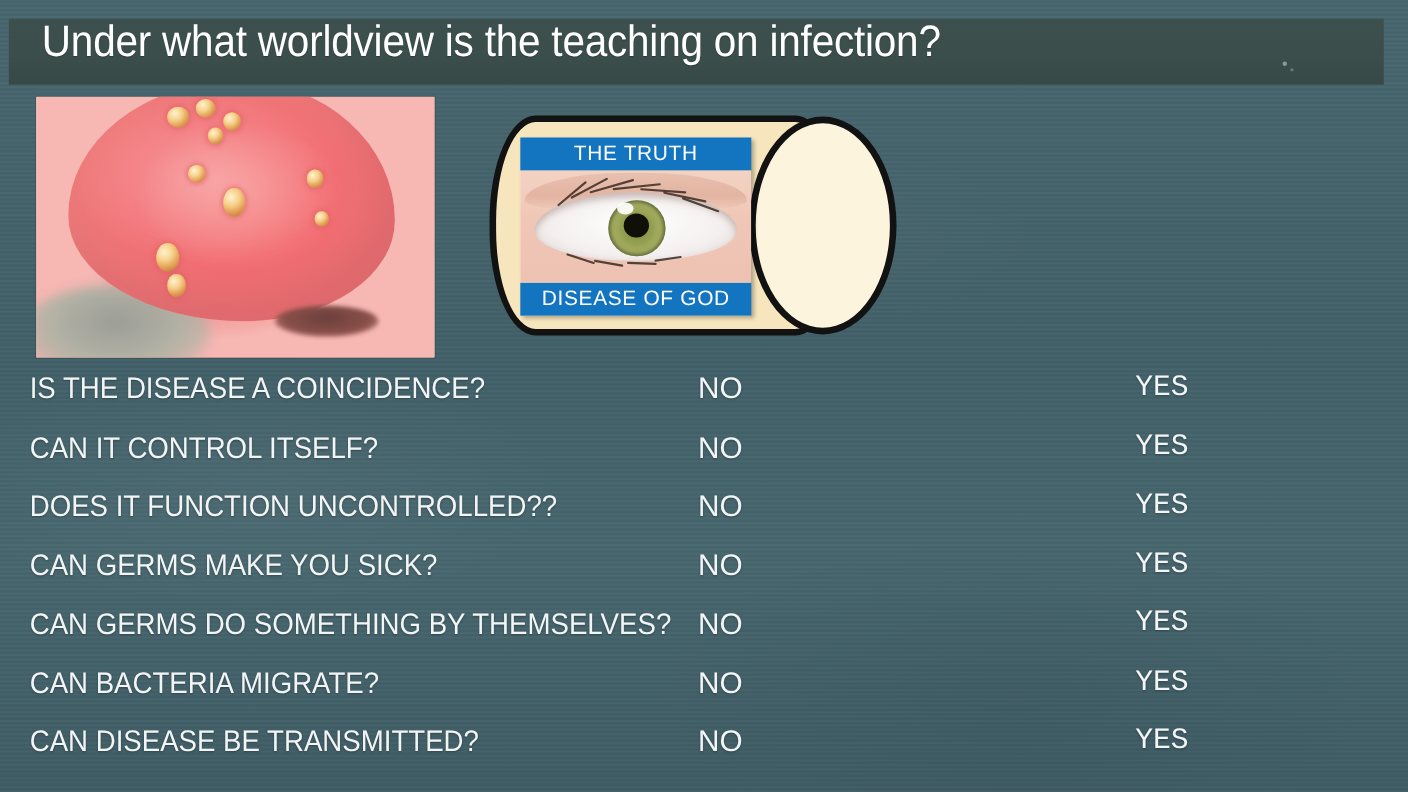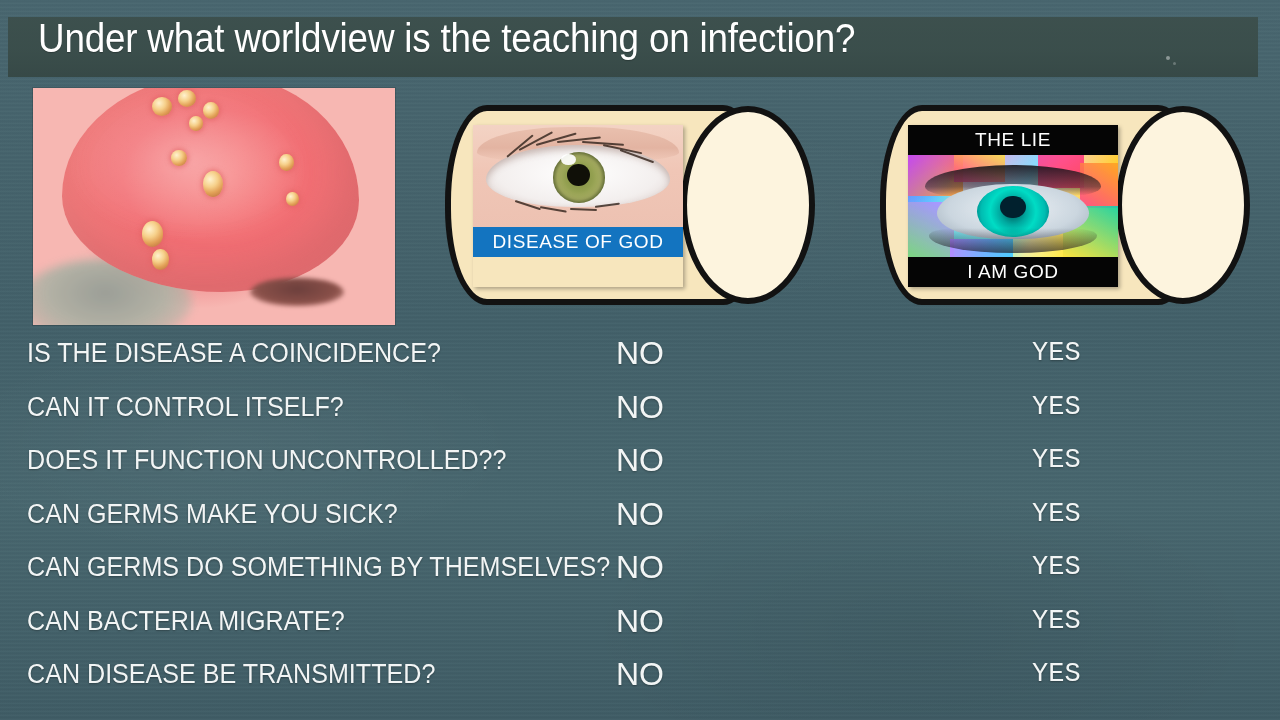"THE TRUTH" div.banner { html: none -> <div>THE TRUTH</div> }
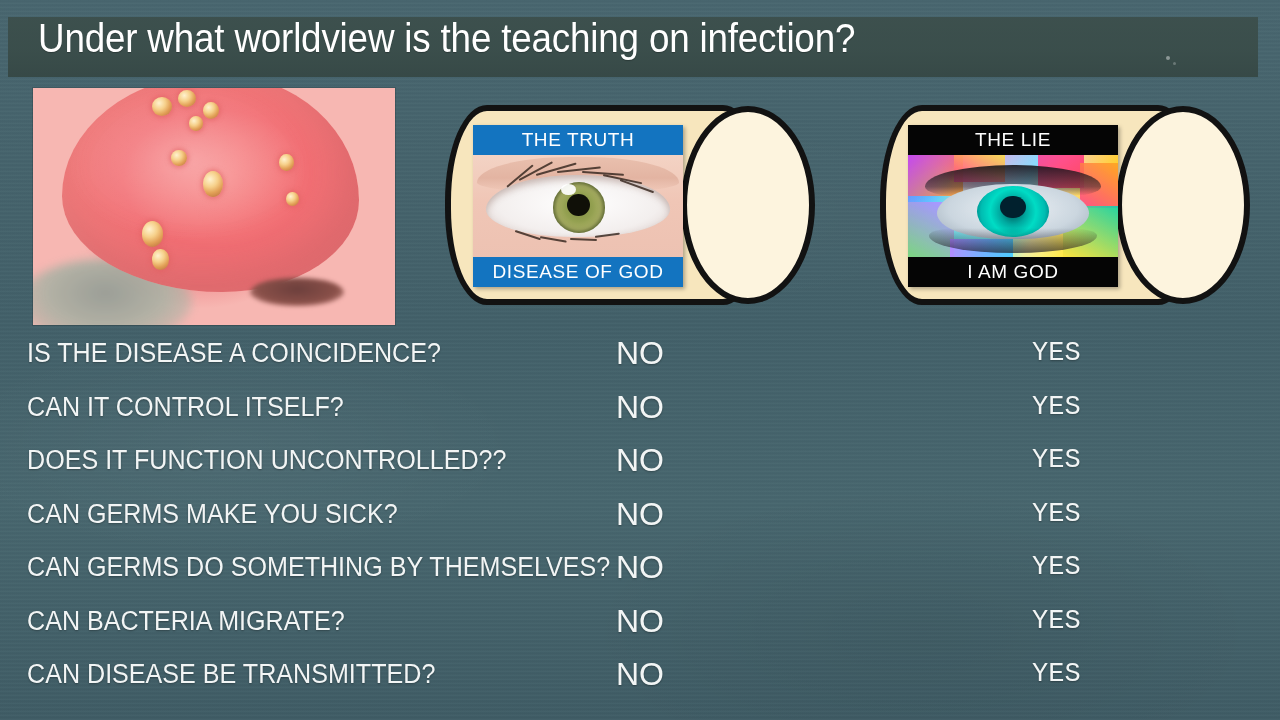"THE LIE" div.cylinder { html: <div> <div></div> <div></div> <div> <div>THE LIE</div> <div> <div> <div></div> <div></div> <div></div> <div></div> <div></div> <div></div> <div></div> <div></div> <div></div> <div></div> <div></div> <div></div> </div> </div> <div>I AM GOD</div> </div> </div> -> none }
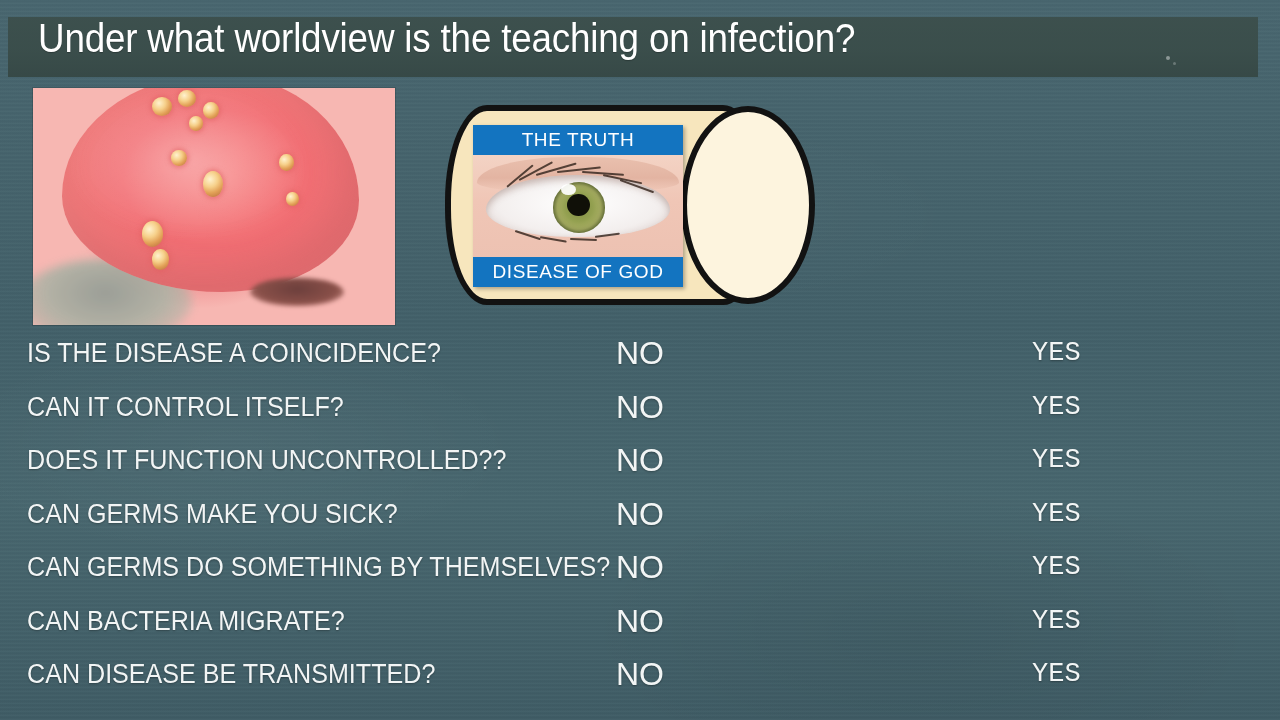"NO" .a-no { font-size: 32px -> 27px; text-align: center -> right }
